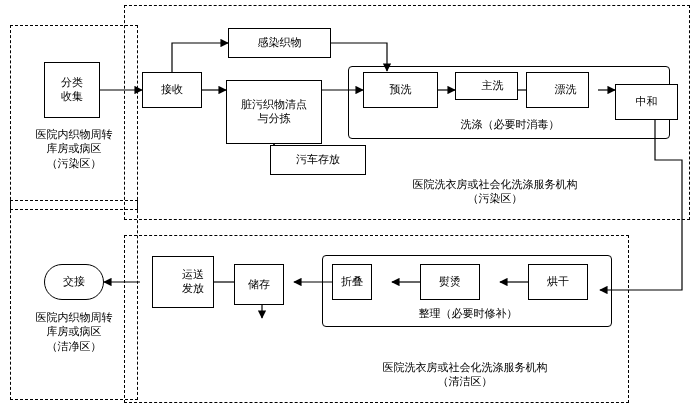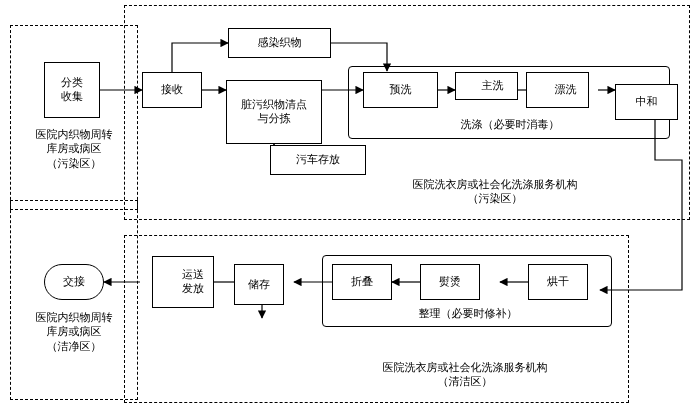"折叠" div.box { width: 60px -> 40px }
